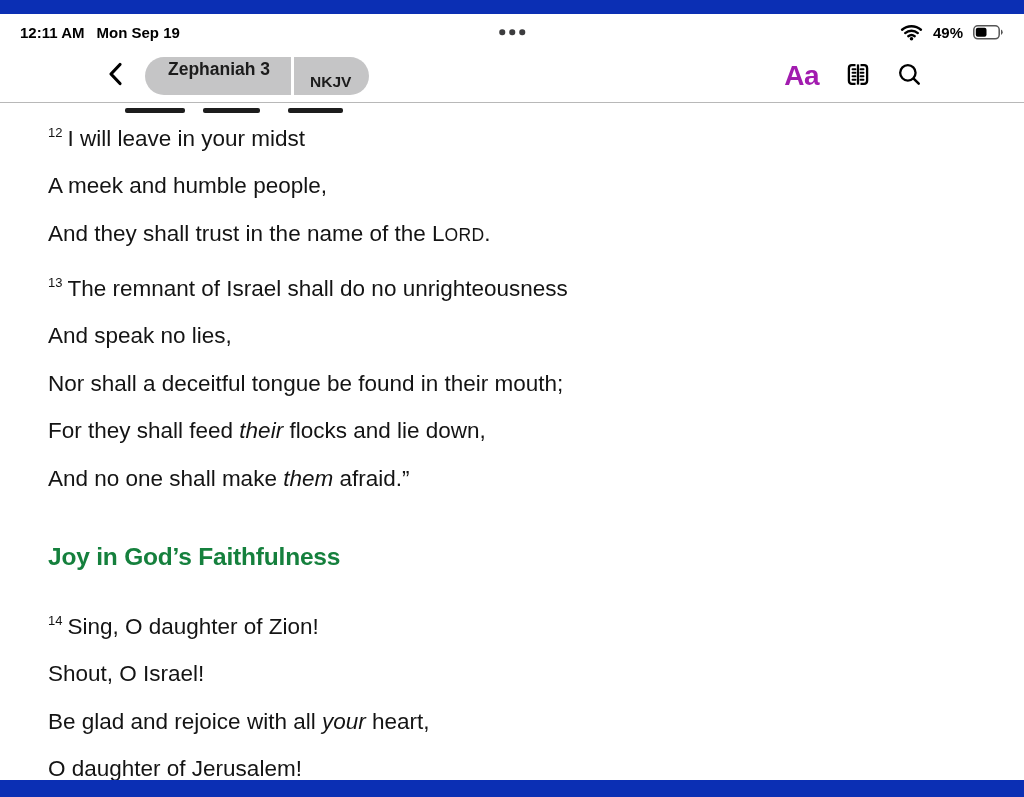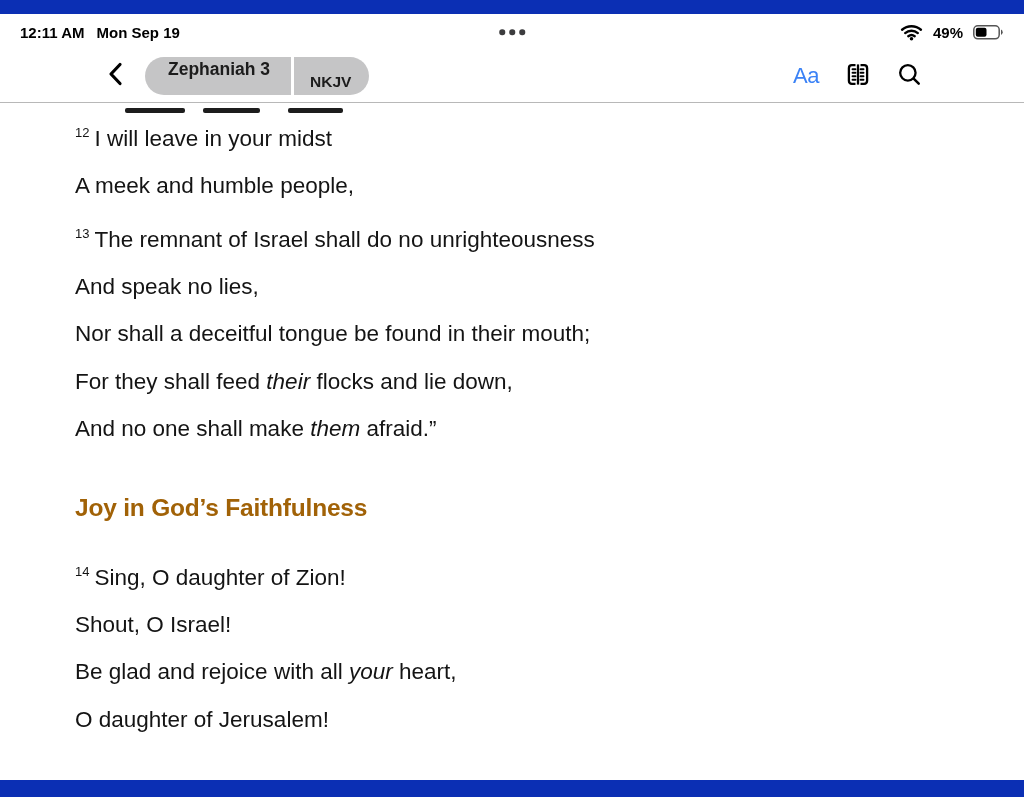"Aa" .aa-btn { color: #3b82f6 -> #a21caf; font-size: 22px -> 28px; font-weight: 400 -> 700 }
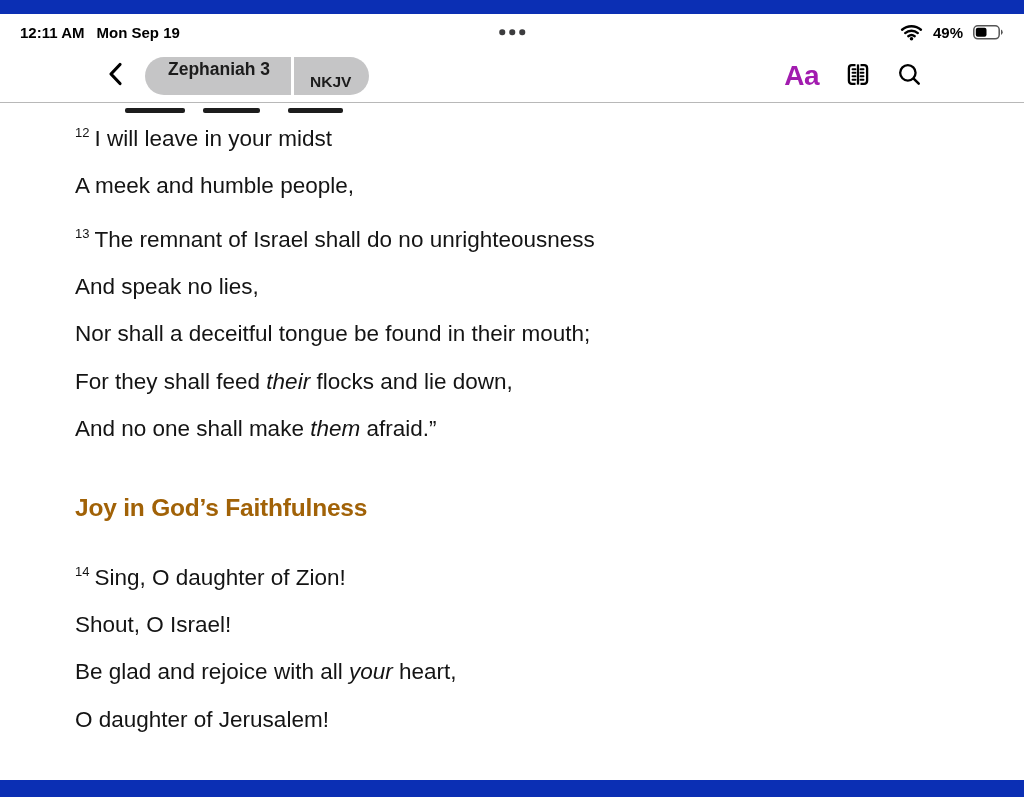"12 I will leave in" .content { padding: 6px 0 0 75px -> 6px 0 0 48px }
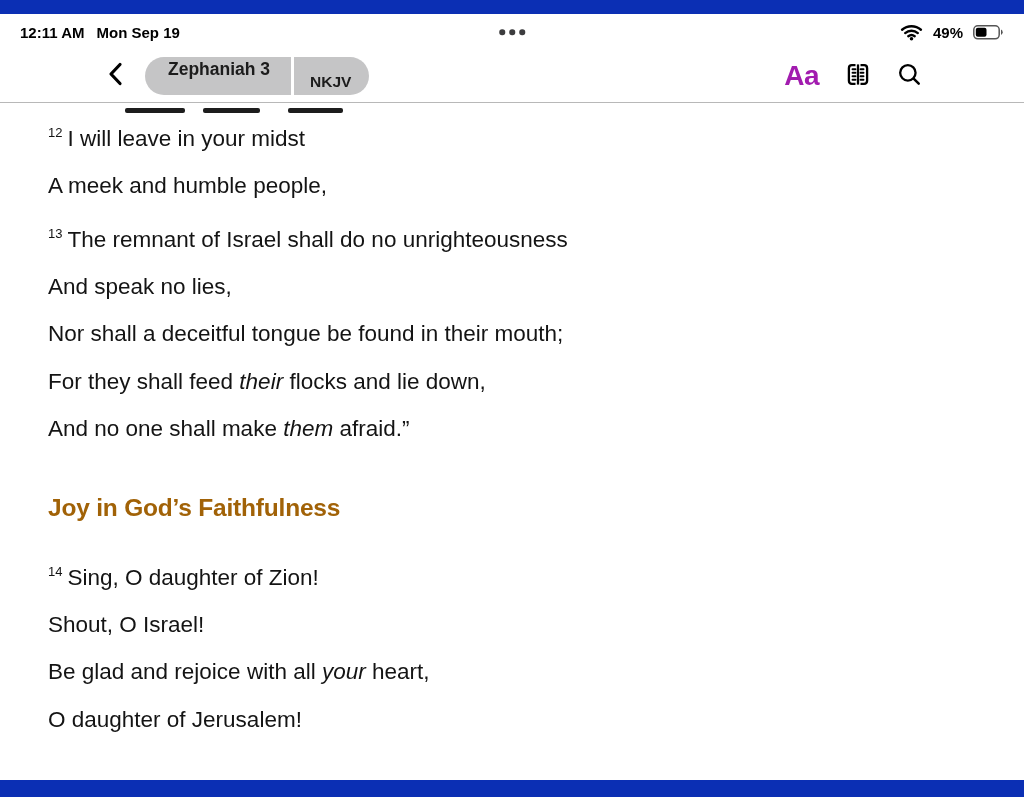"And they shall trust in" div.vline { html: none -> <div>And they shall trust in the name of the <span>L</span><span>ORD</span>.</div> }
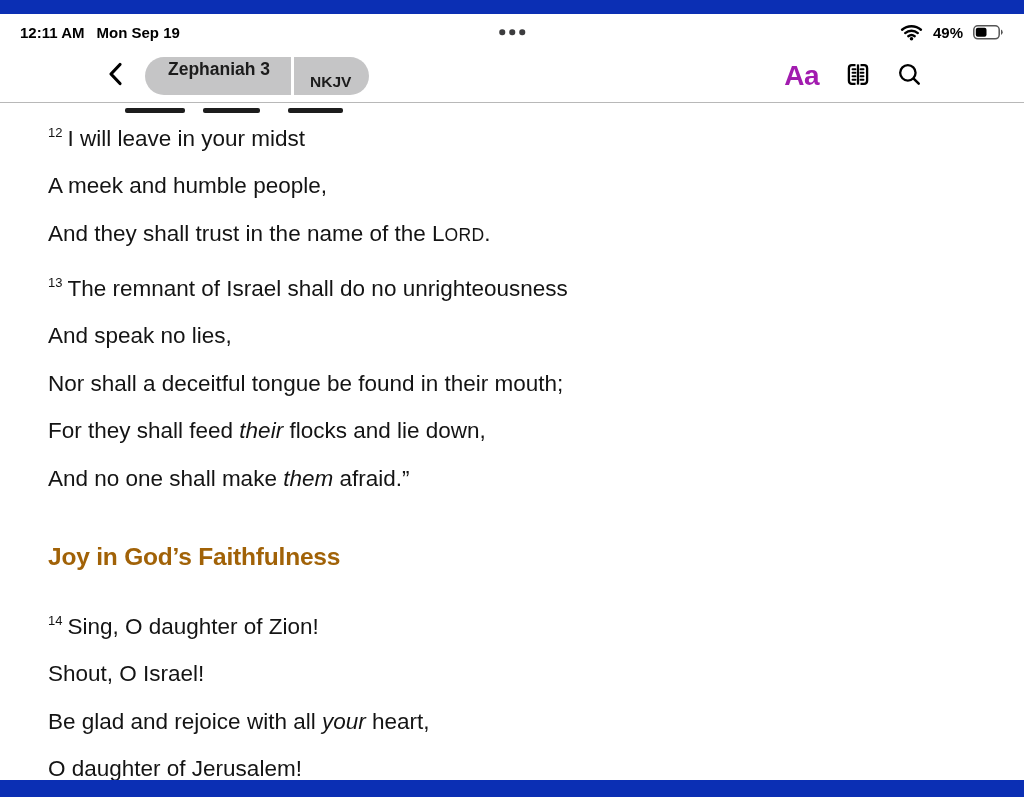"Joy in God’s Faithfulness" .section-heading { color: #a16207 -> #15803d }
